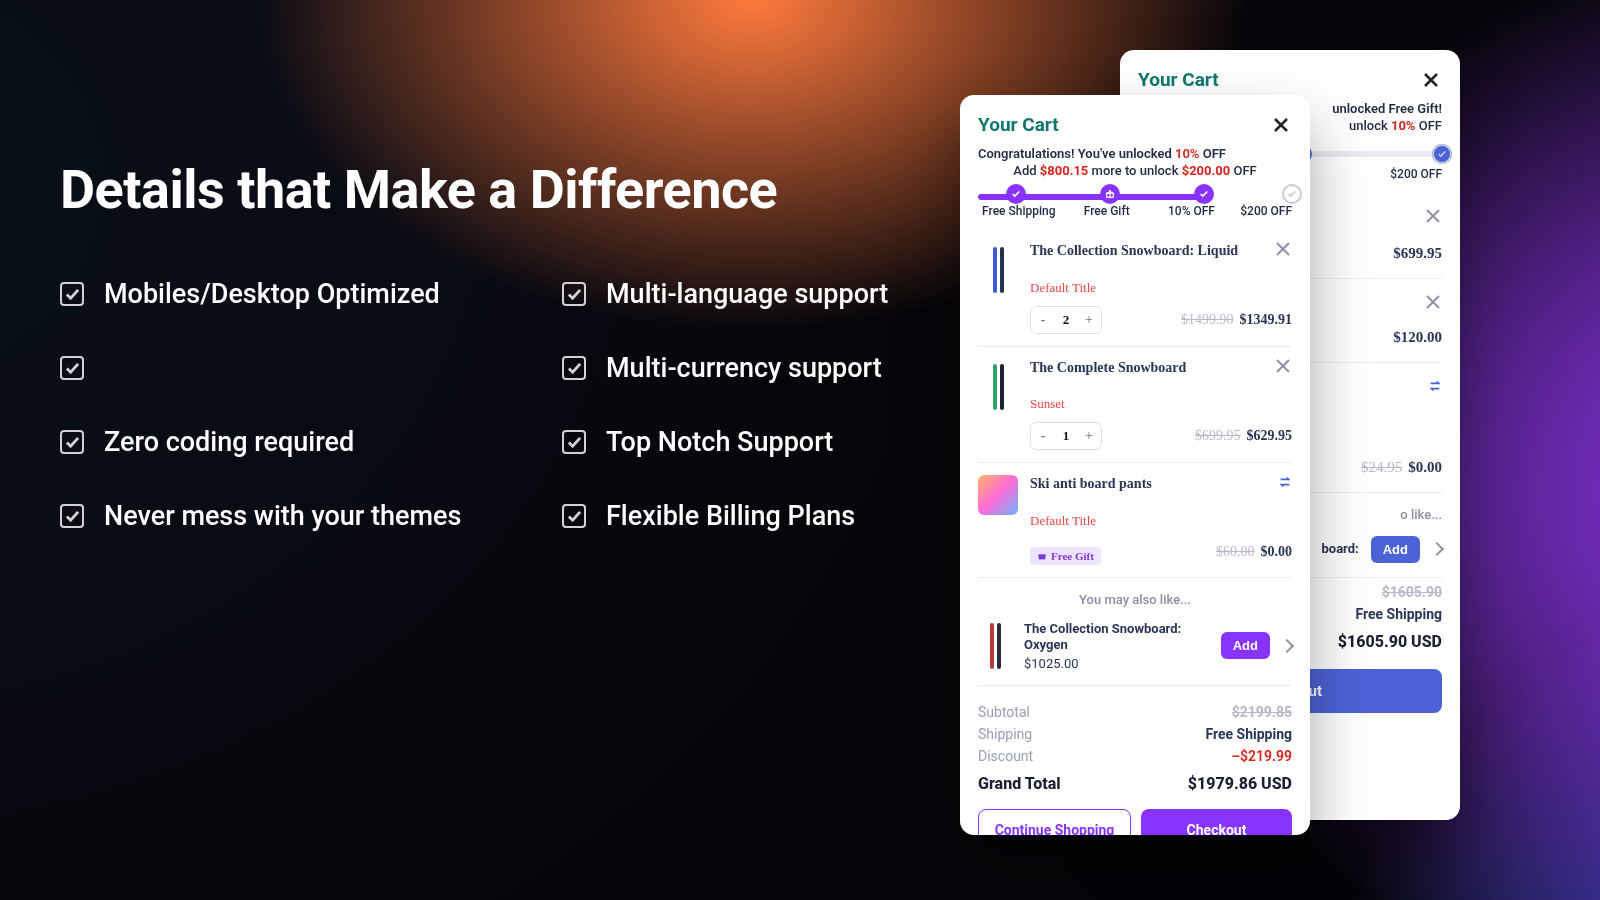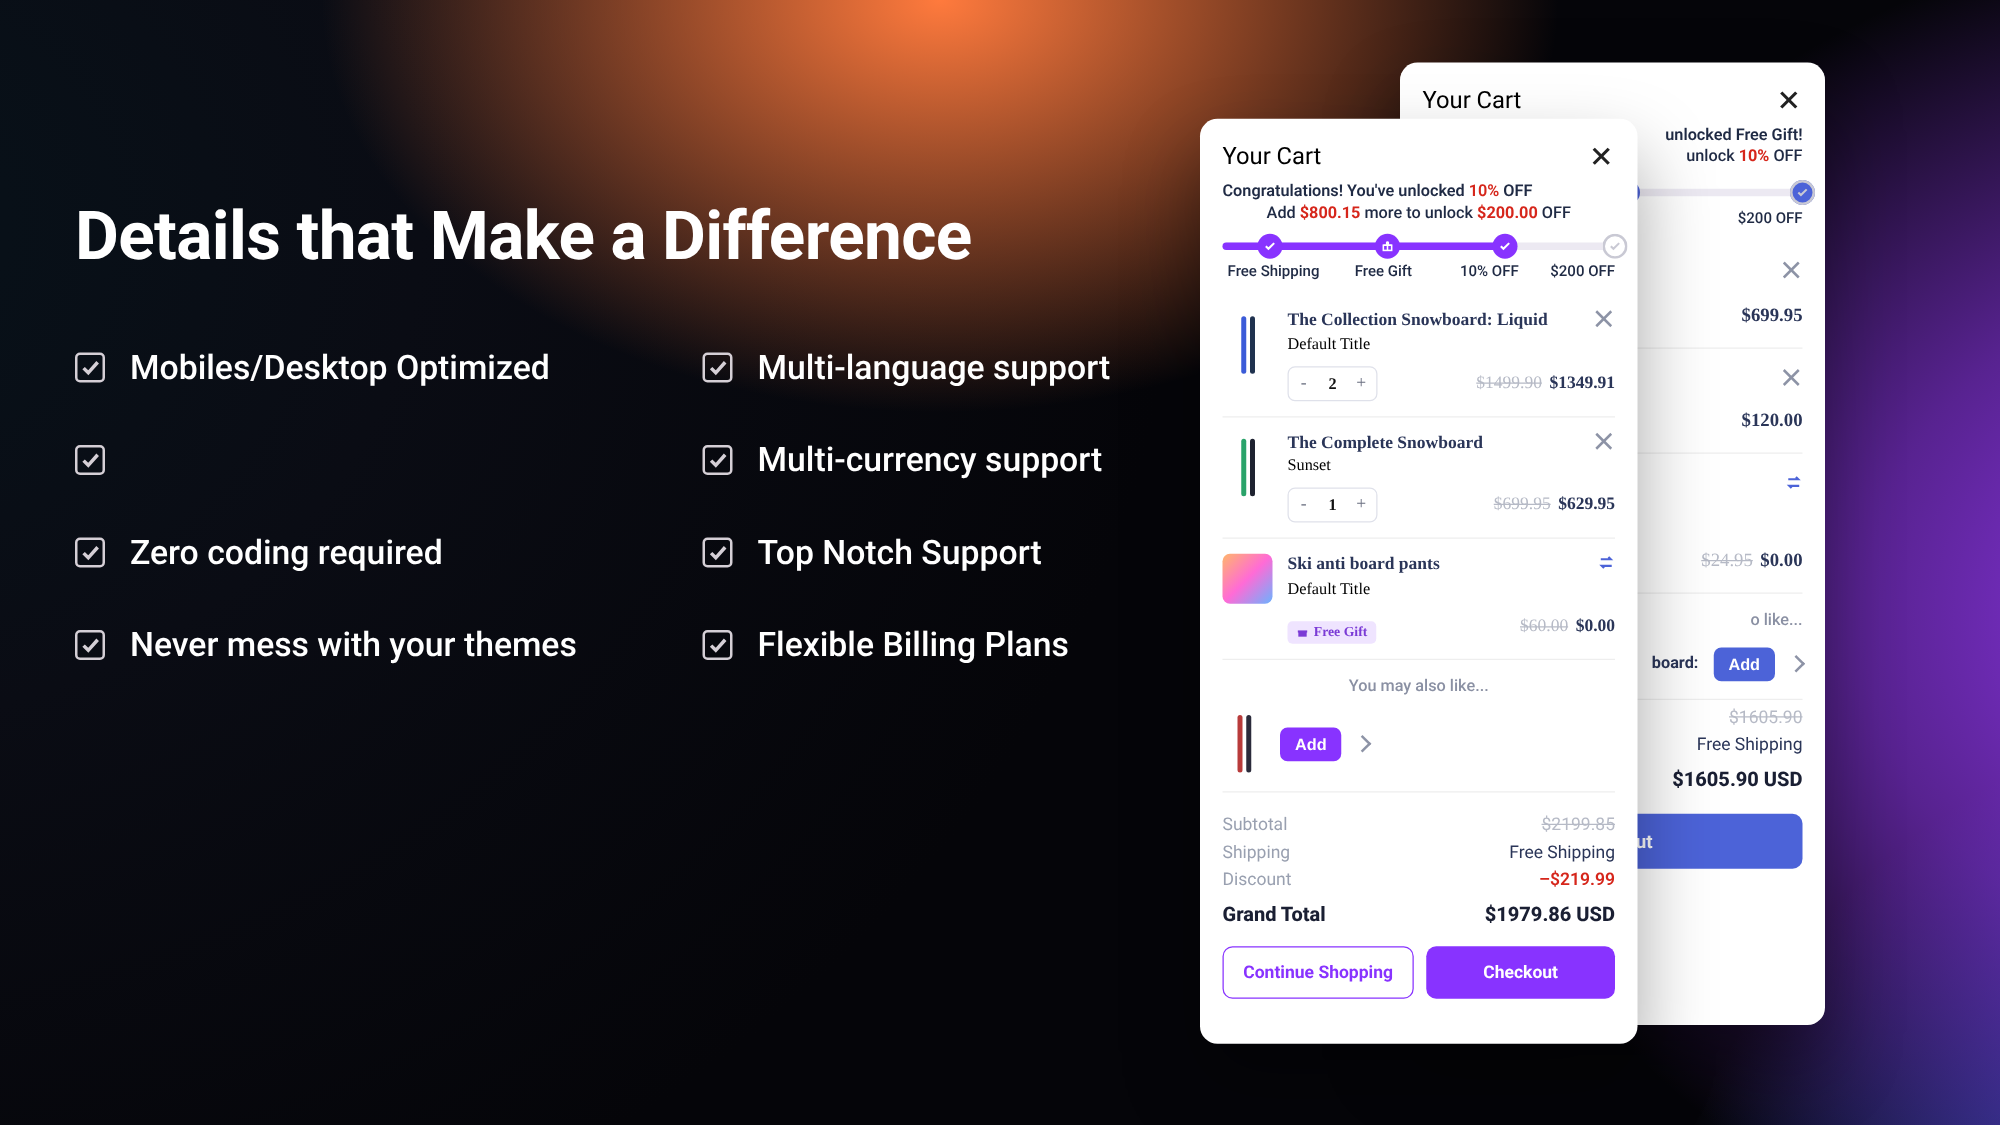"Your Cart" .card-title { color: #000000 -> #0f766e; font-weight: 400 -> 700 }
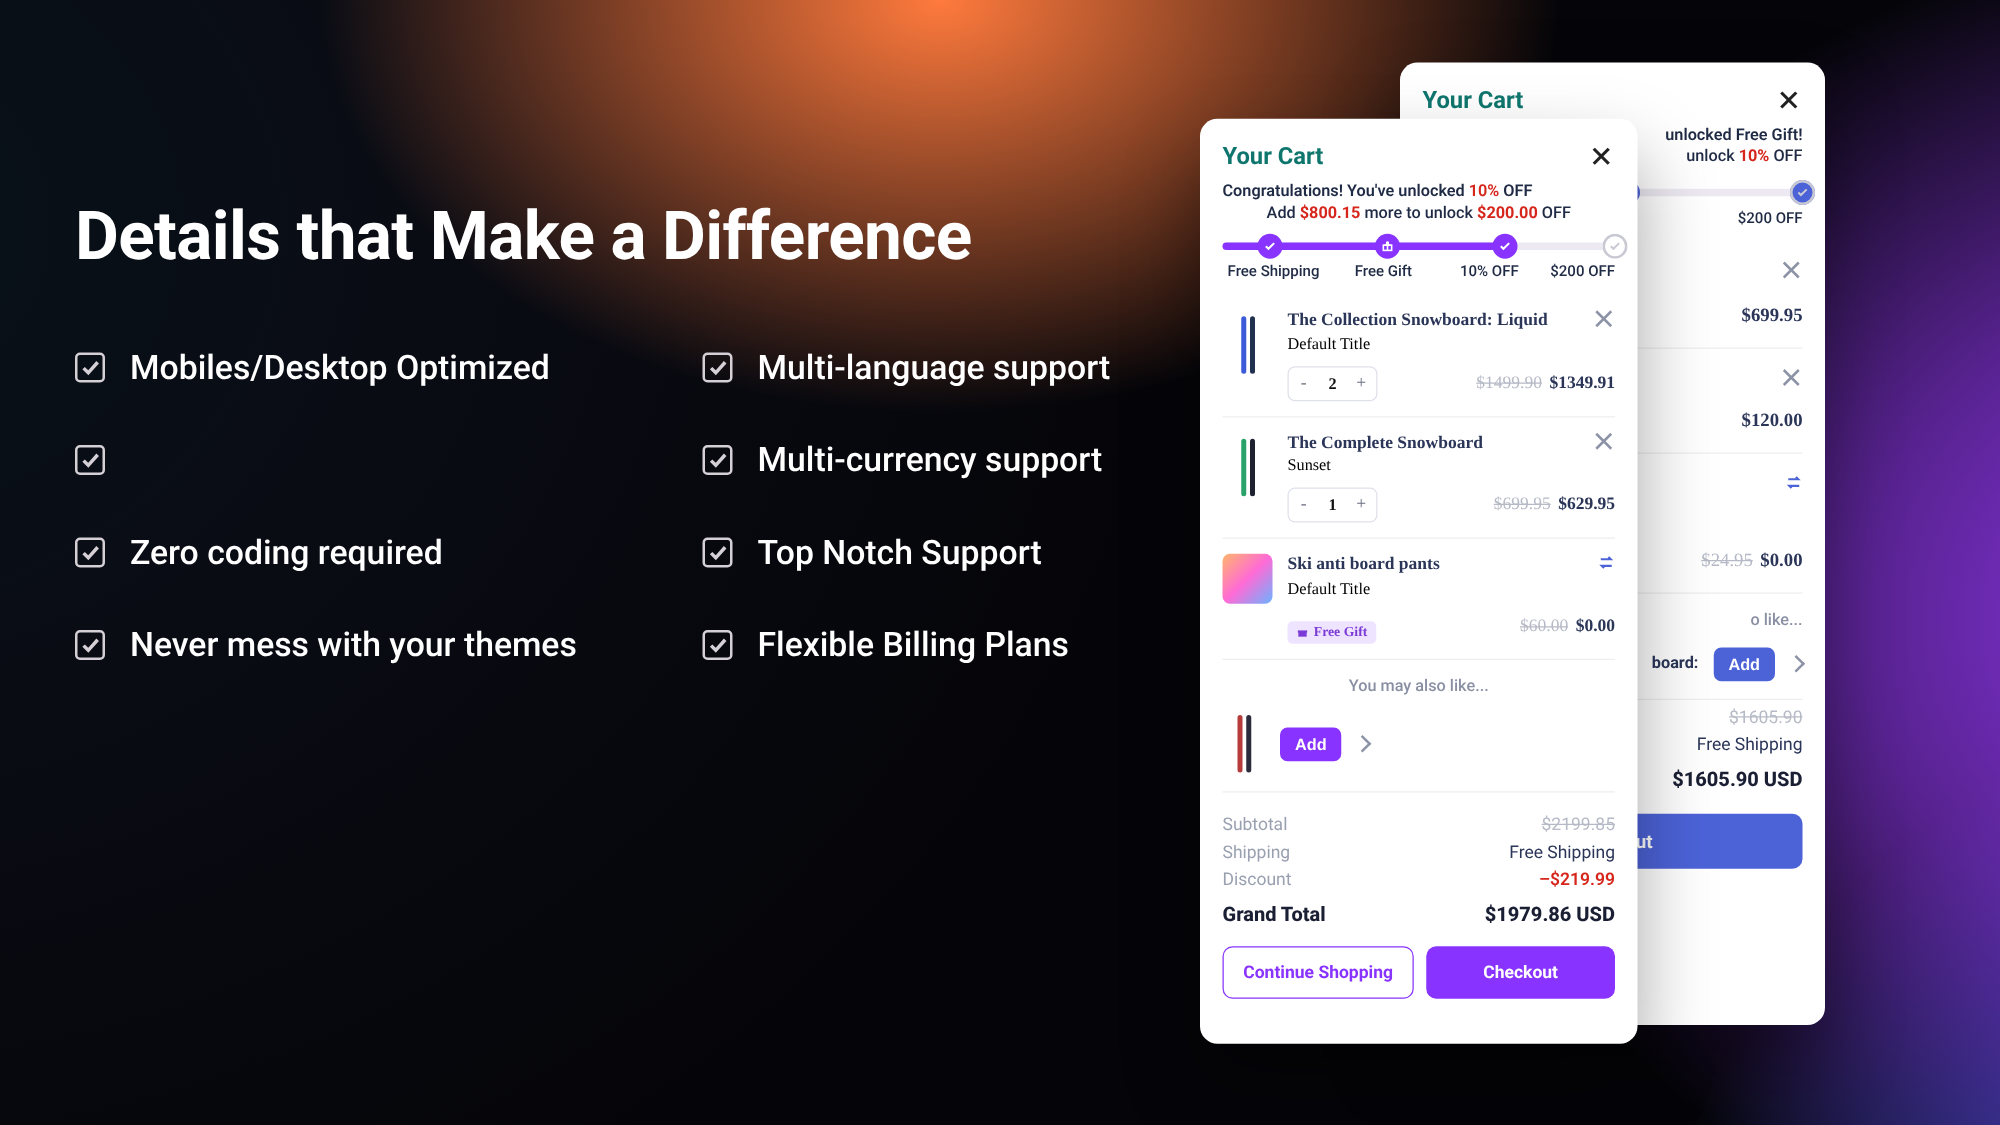"Default Title" .item-sub { color: #000000 -> #ef4444; margin-top: 1px -> 20px }
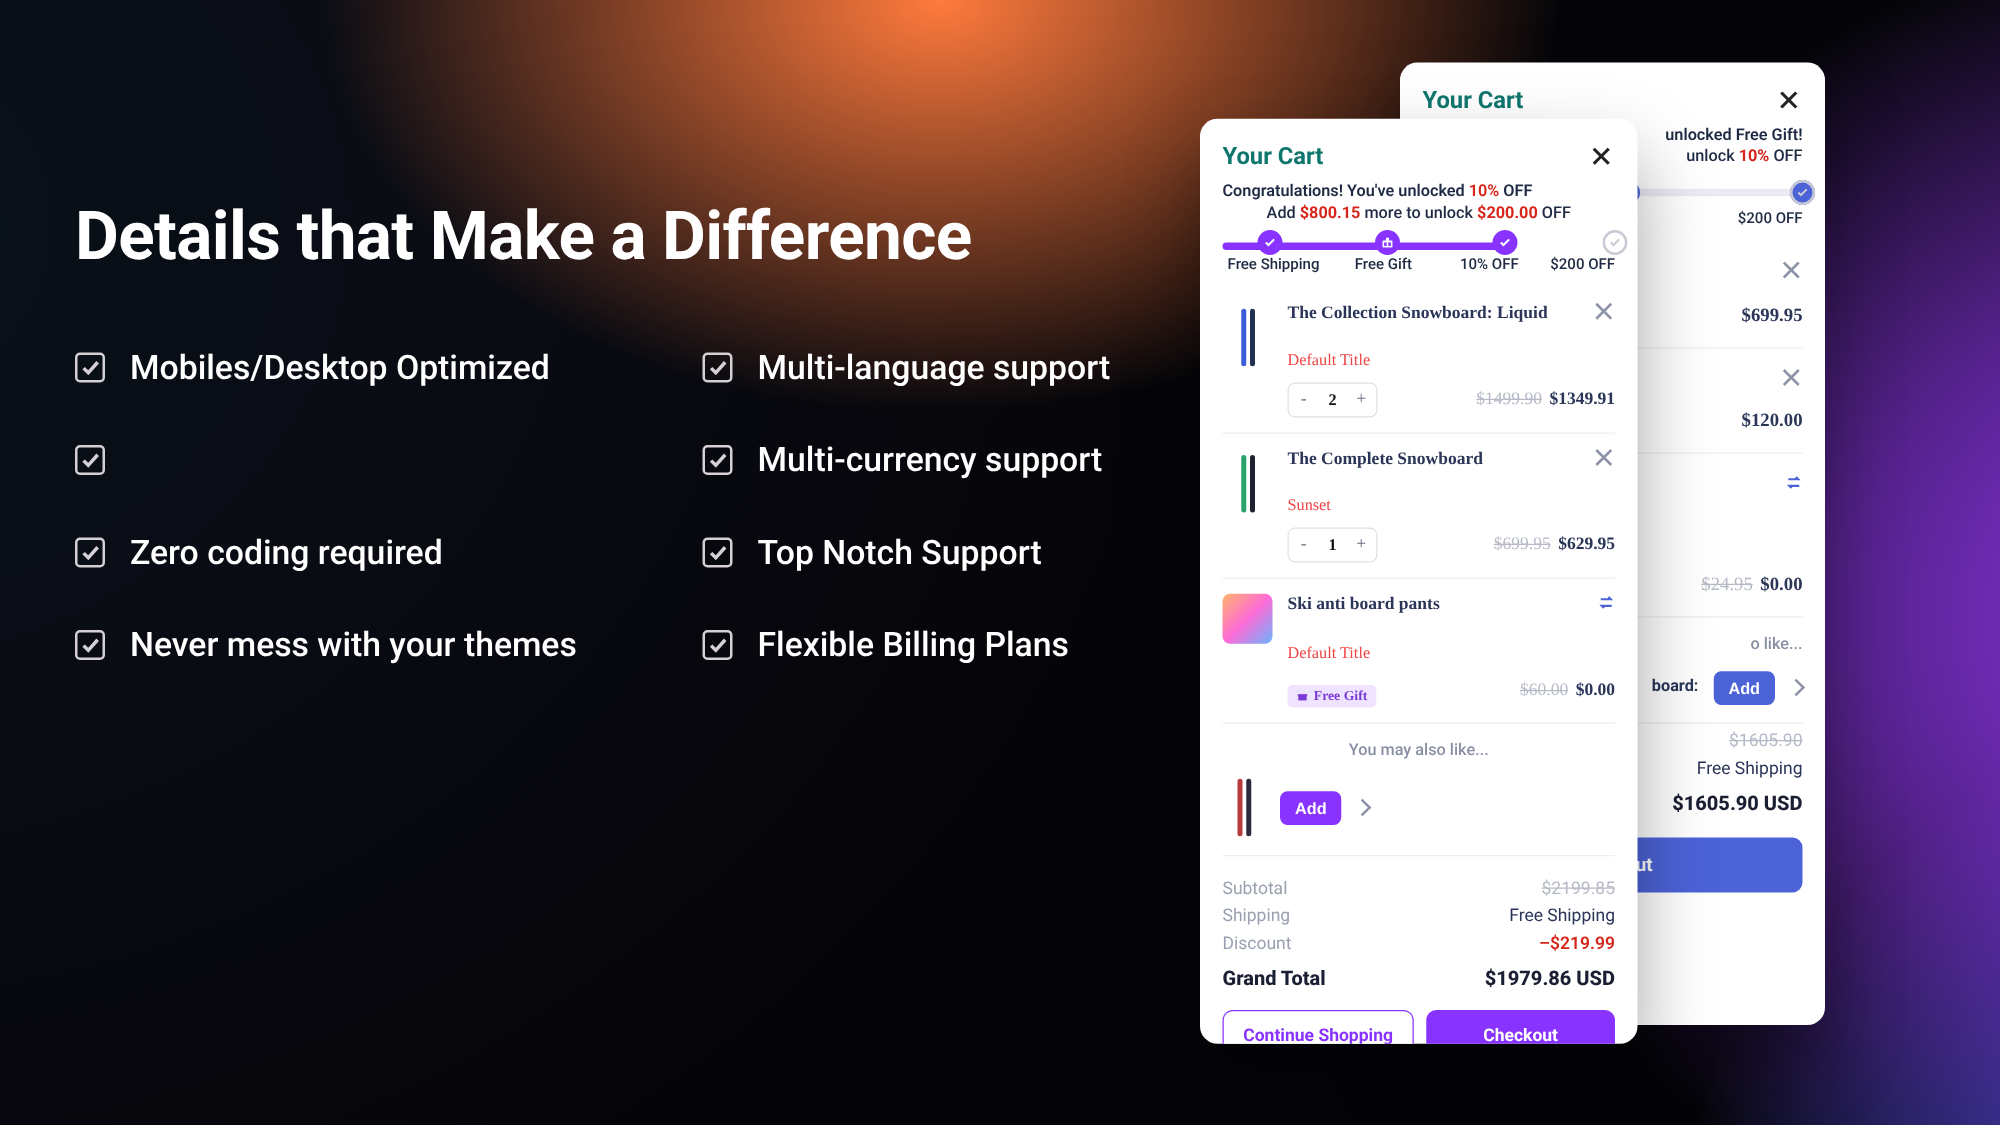"$1605.90" .tval { font-weight: 400 -> 700 }
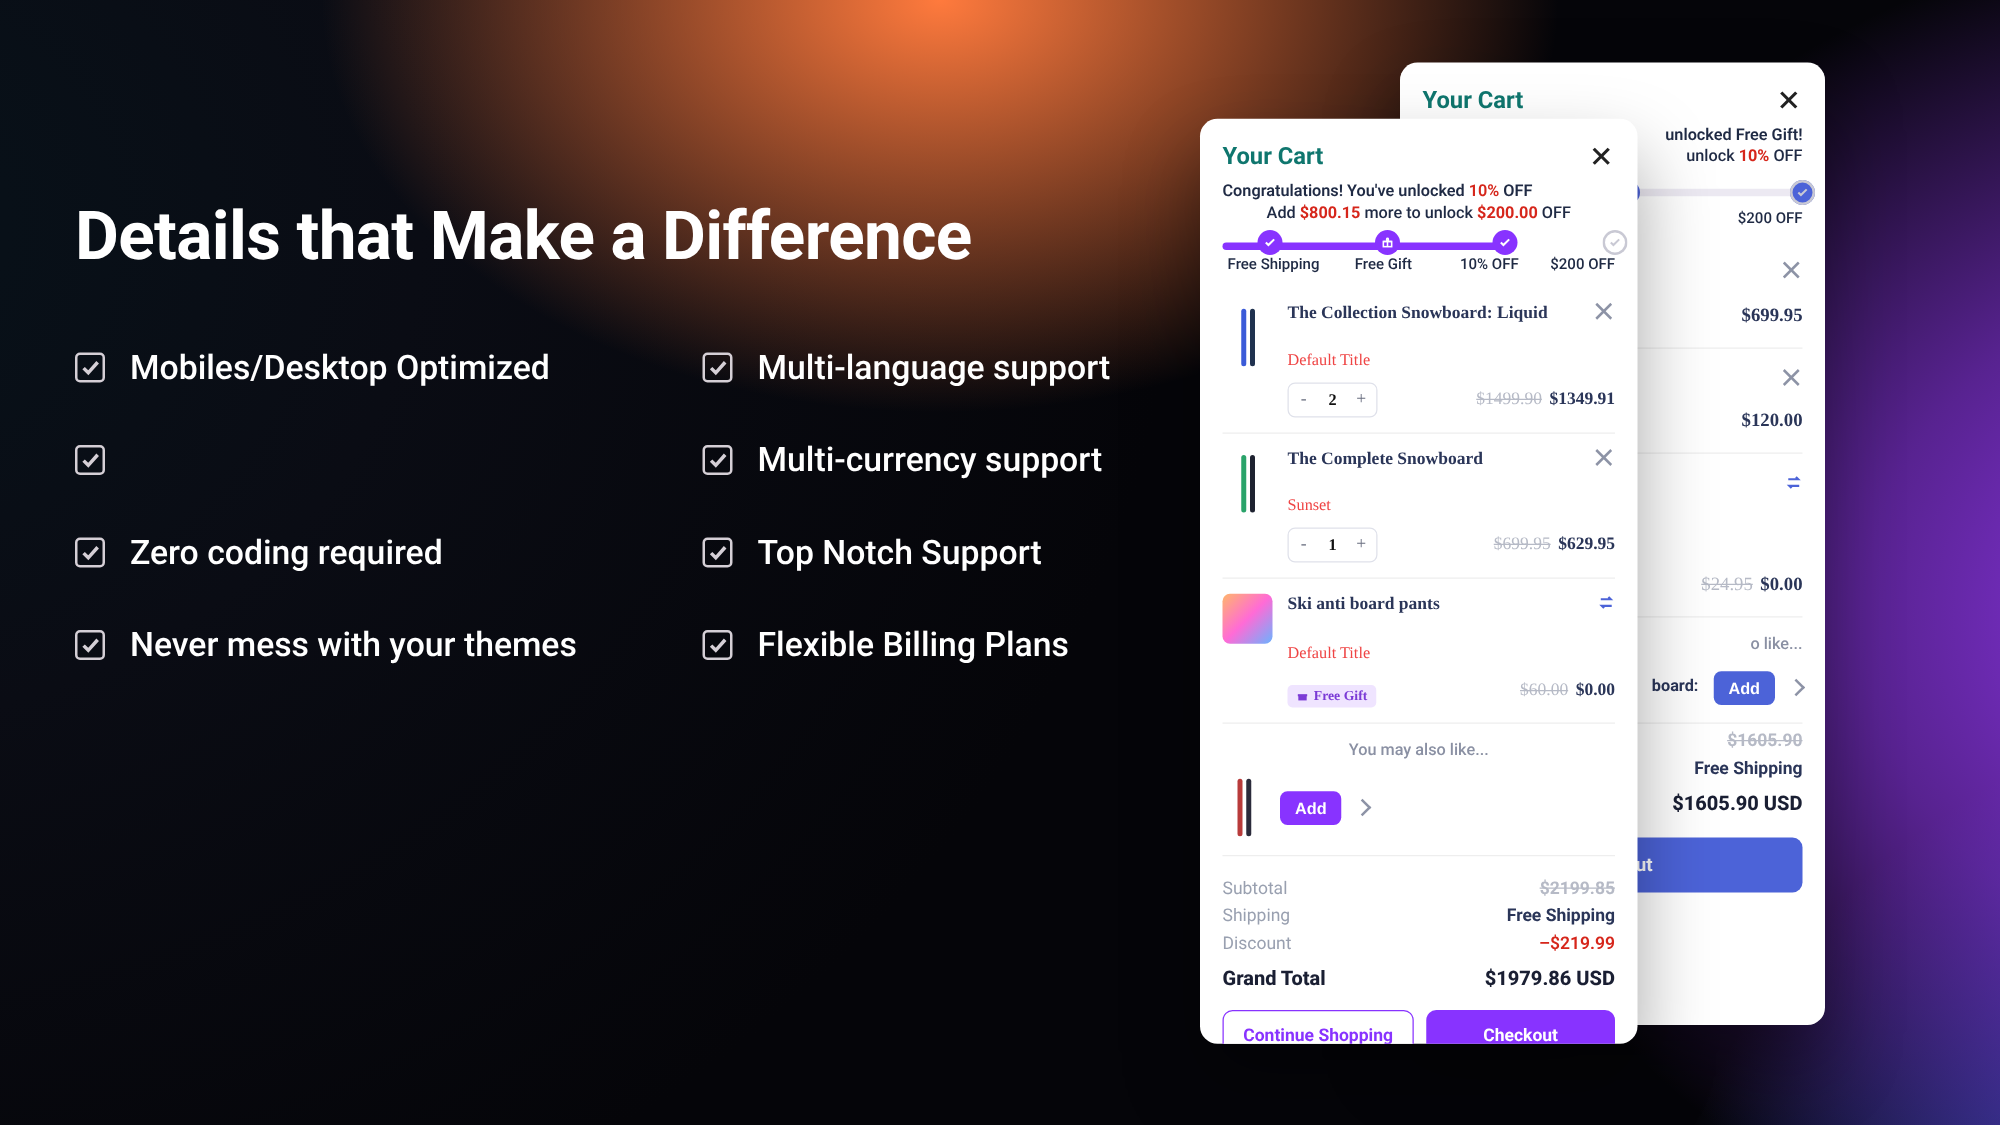"The Collection Snowboard: Oxygen" div { html: none -> <div> <div>The Collection Snowboard: Oxygen</div> <div>$1025.00</div> </div> }
